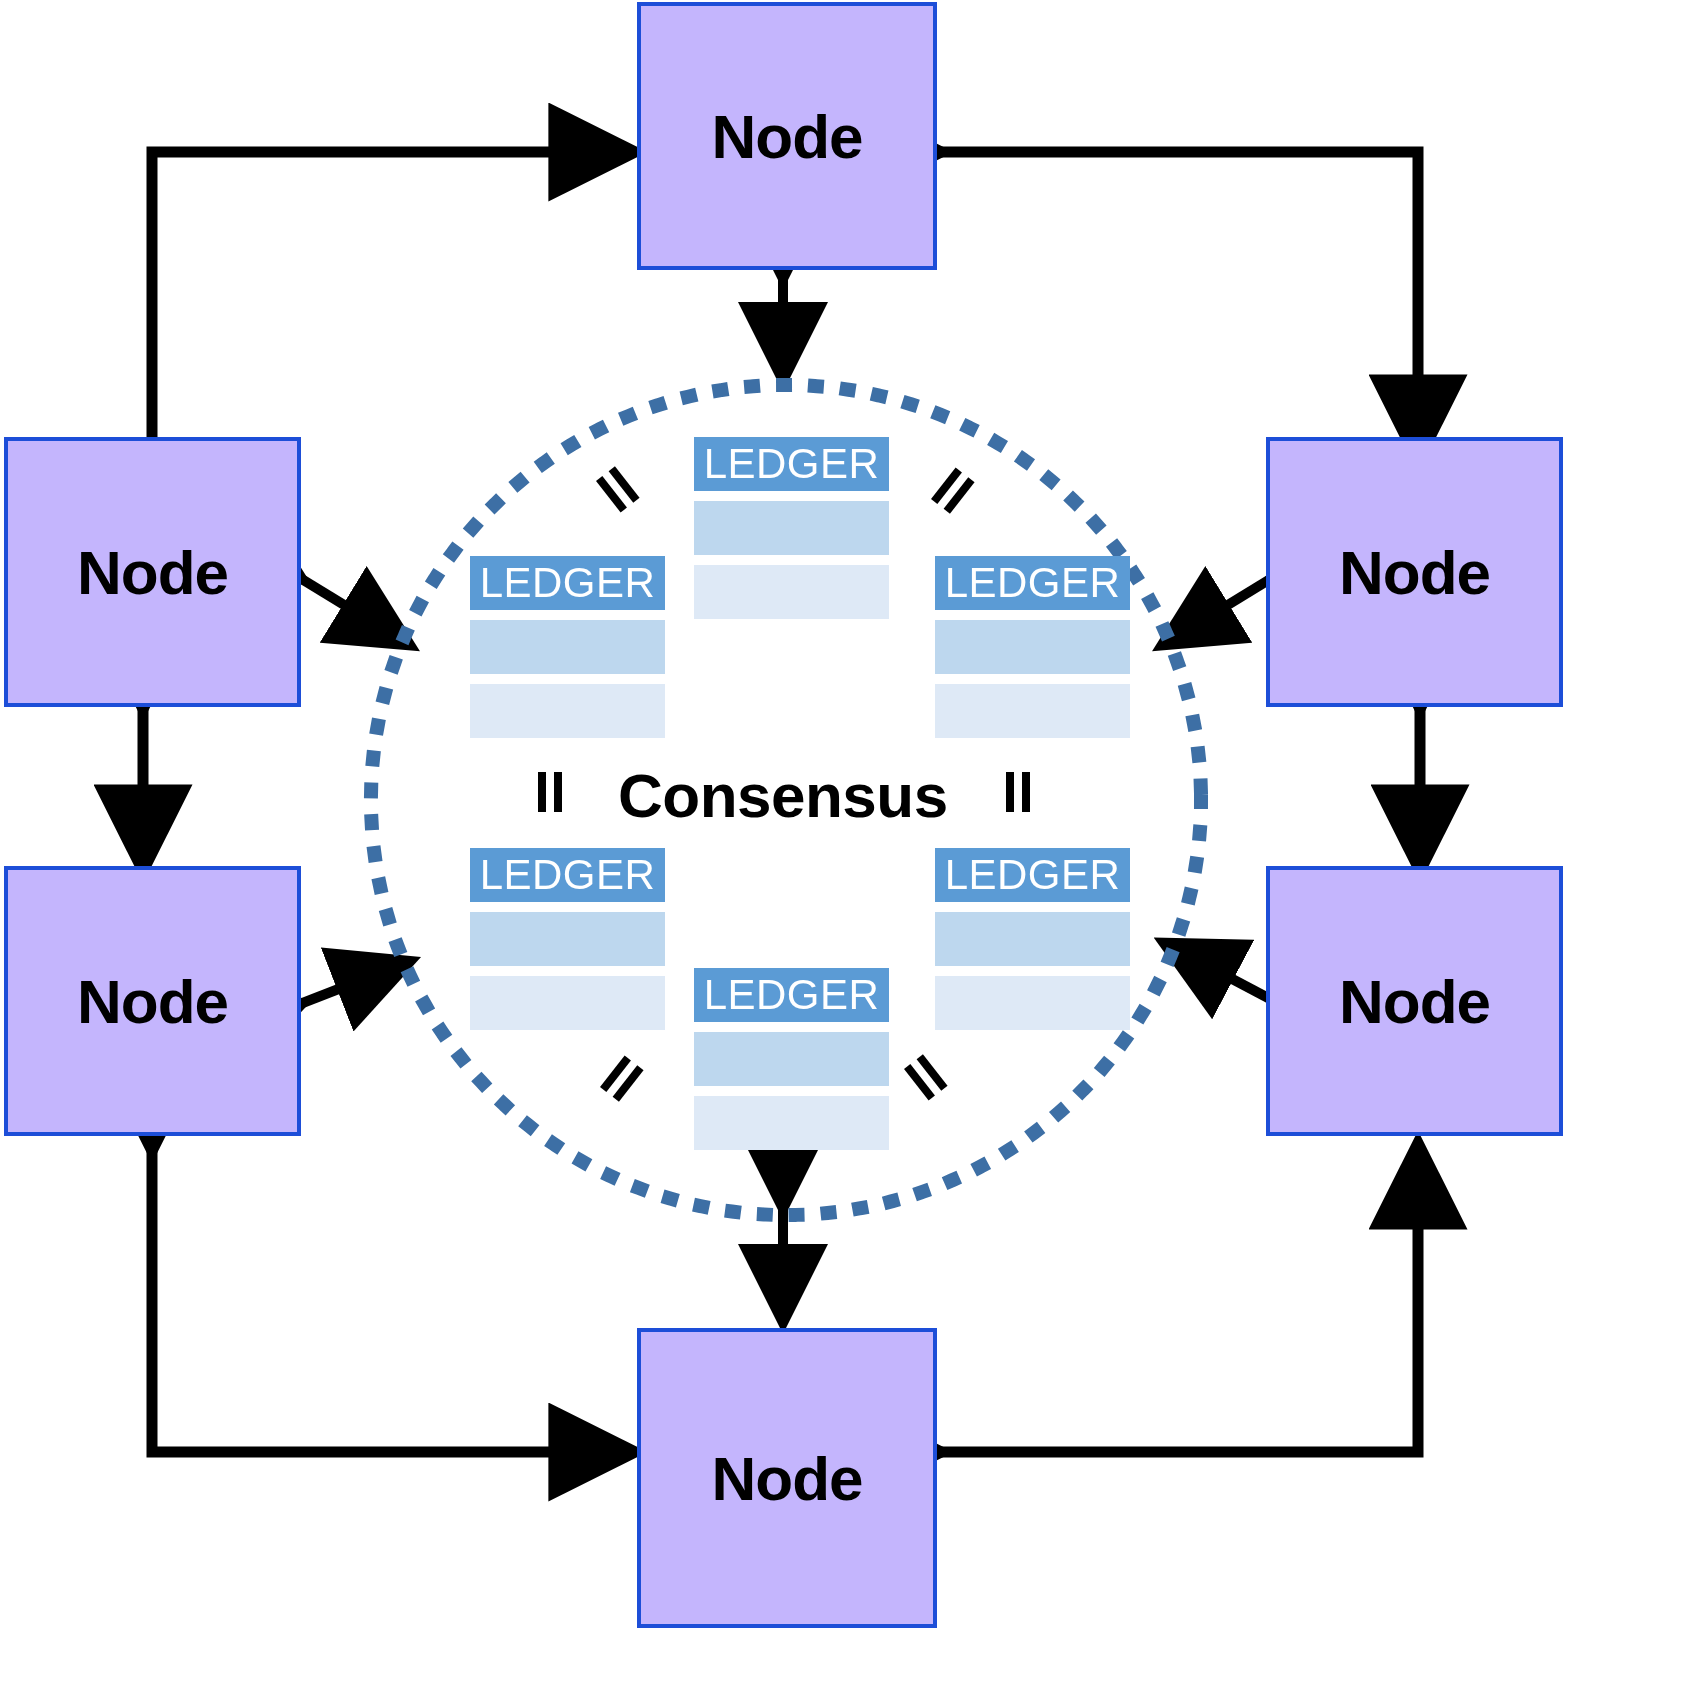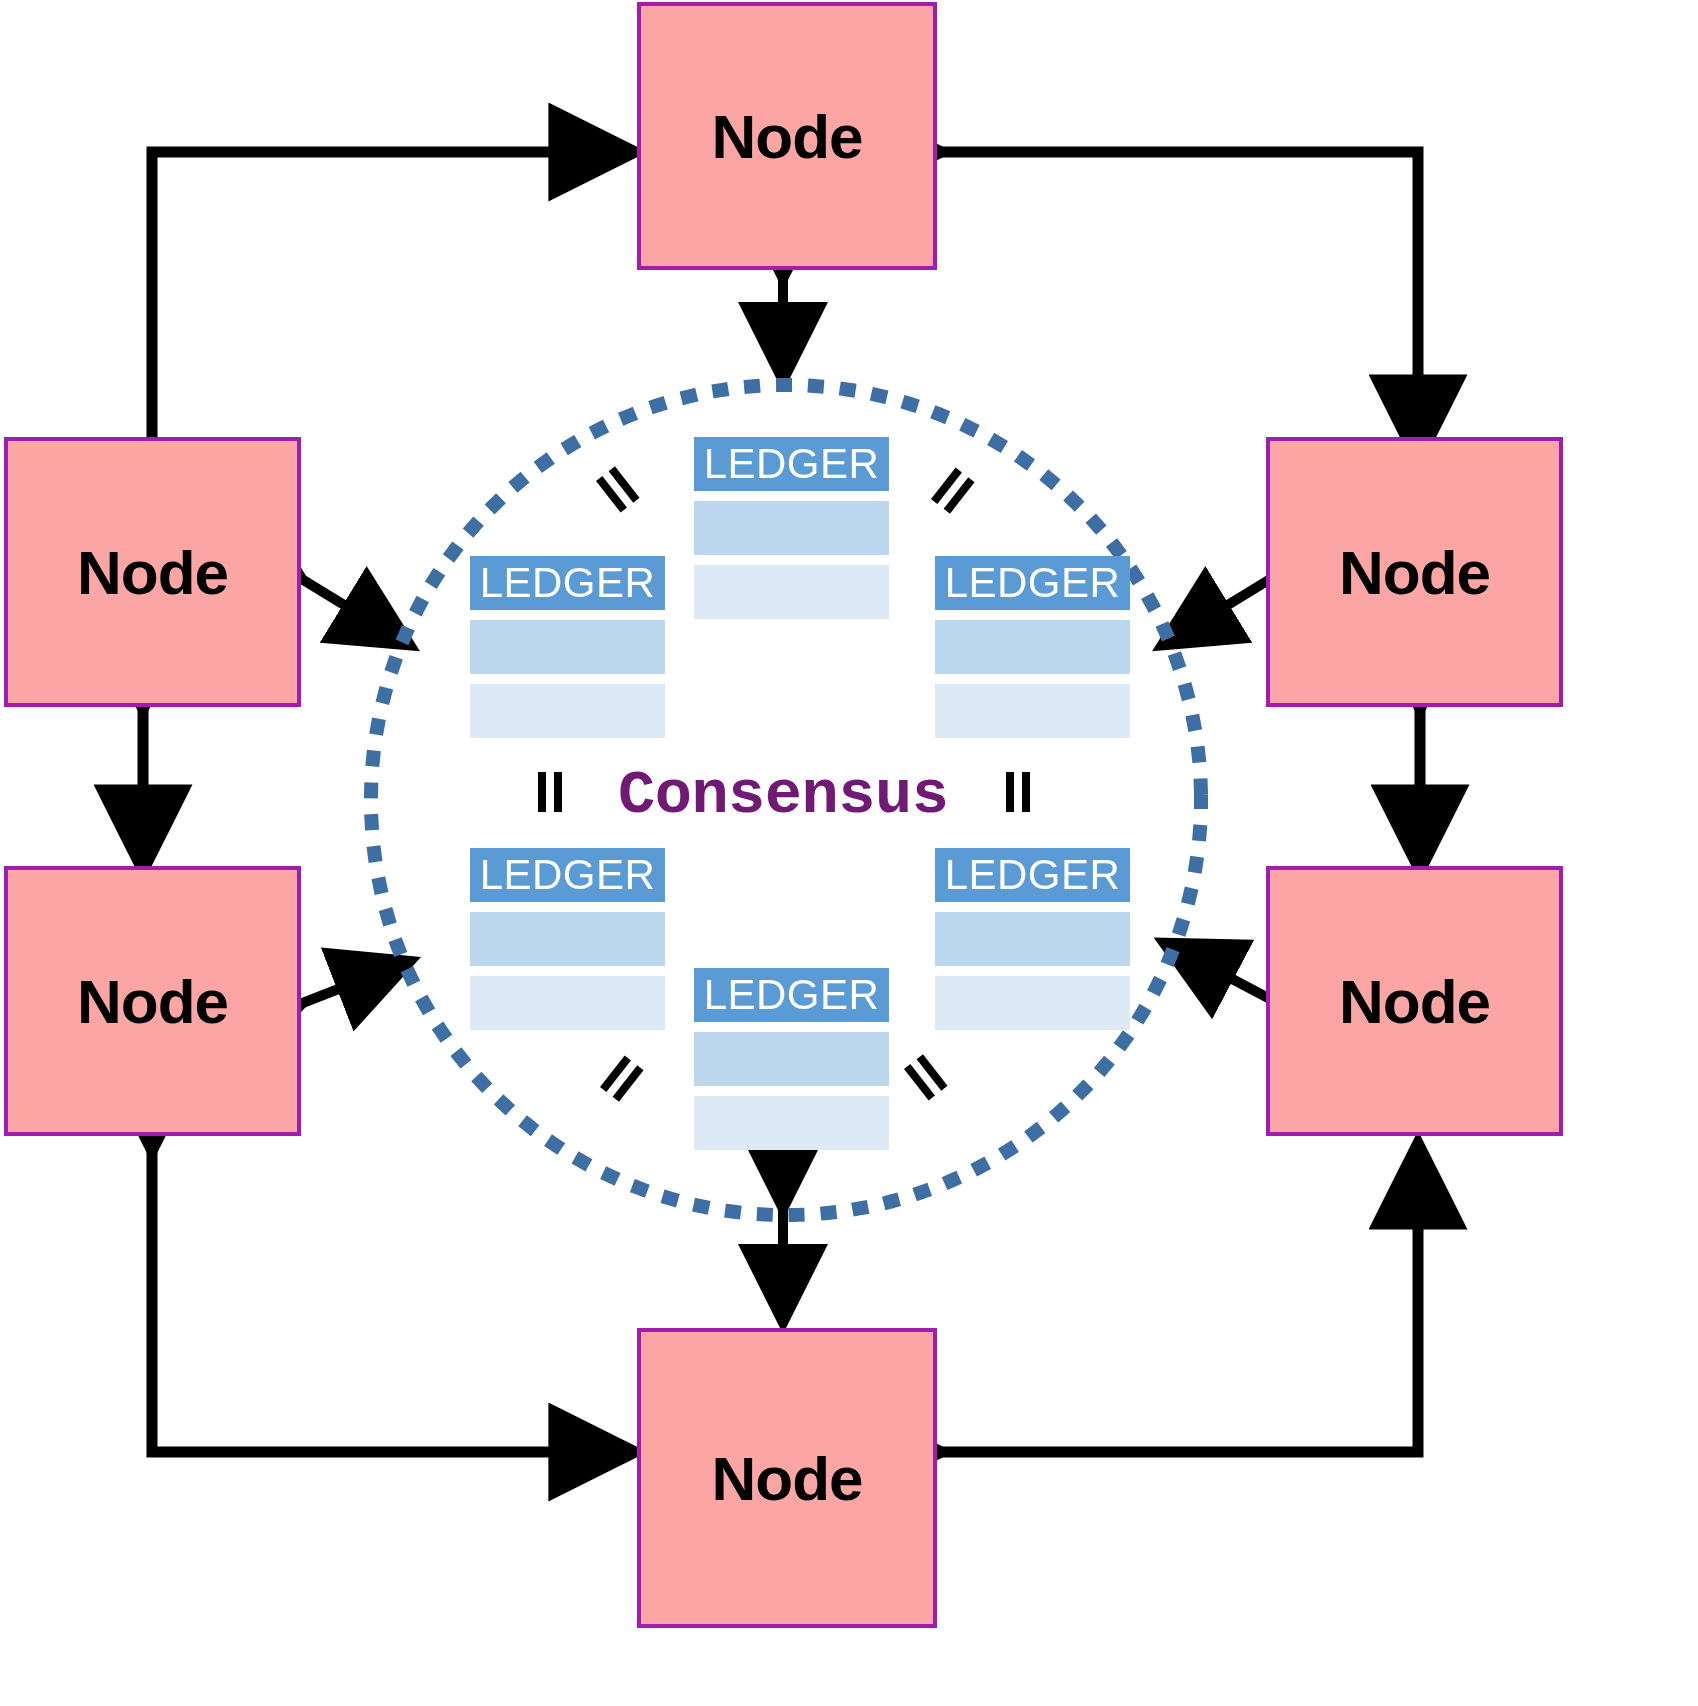"Node" .node { background: #fca5a5 -> #c4b5fd; border: 4px solid #a21caf -> 4px solid #1d4ed8 }
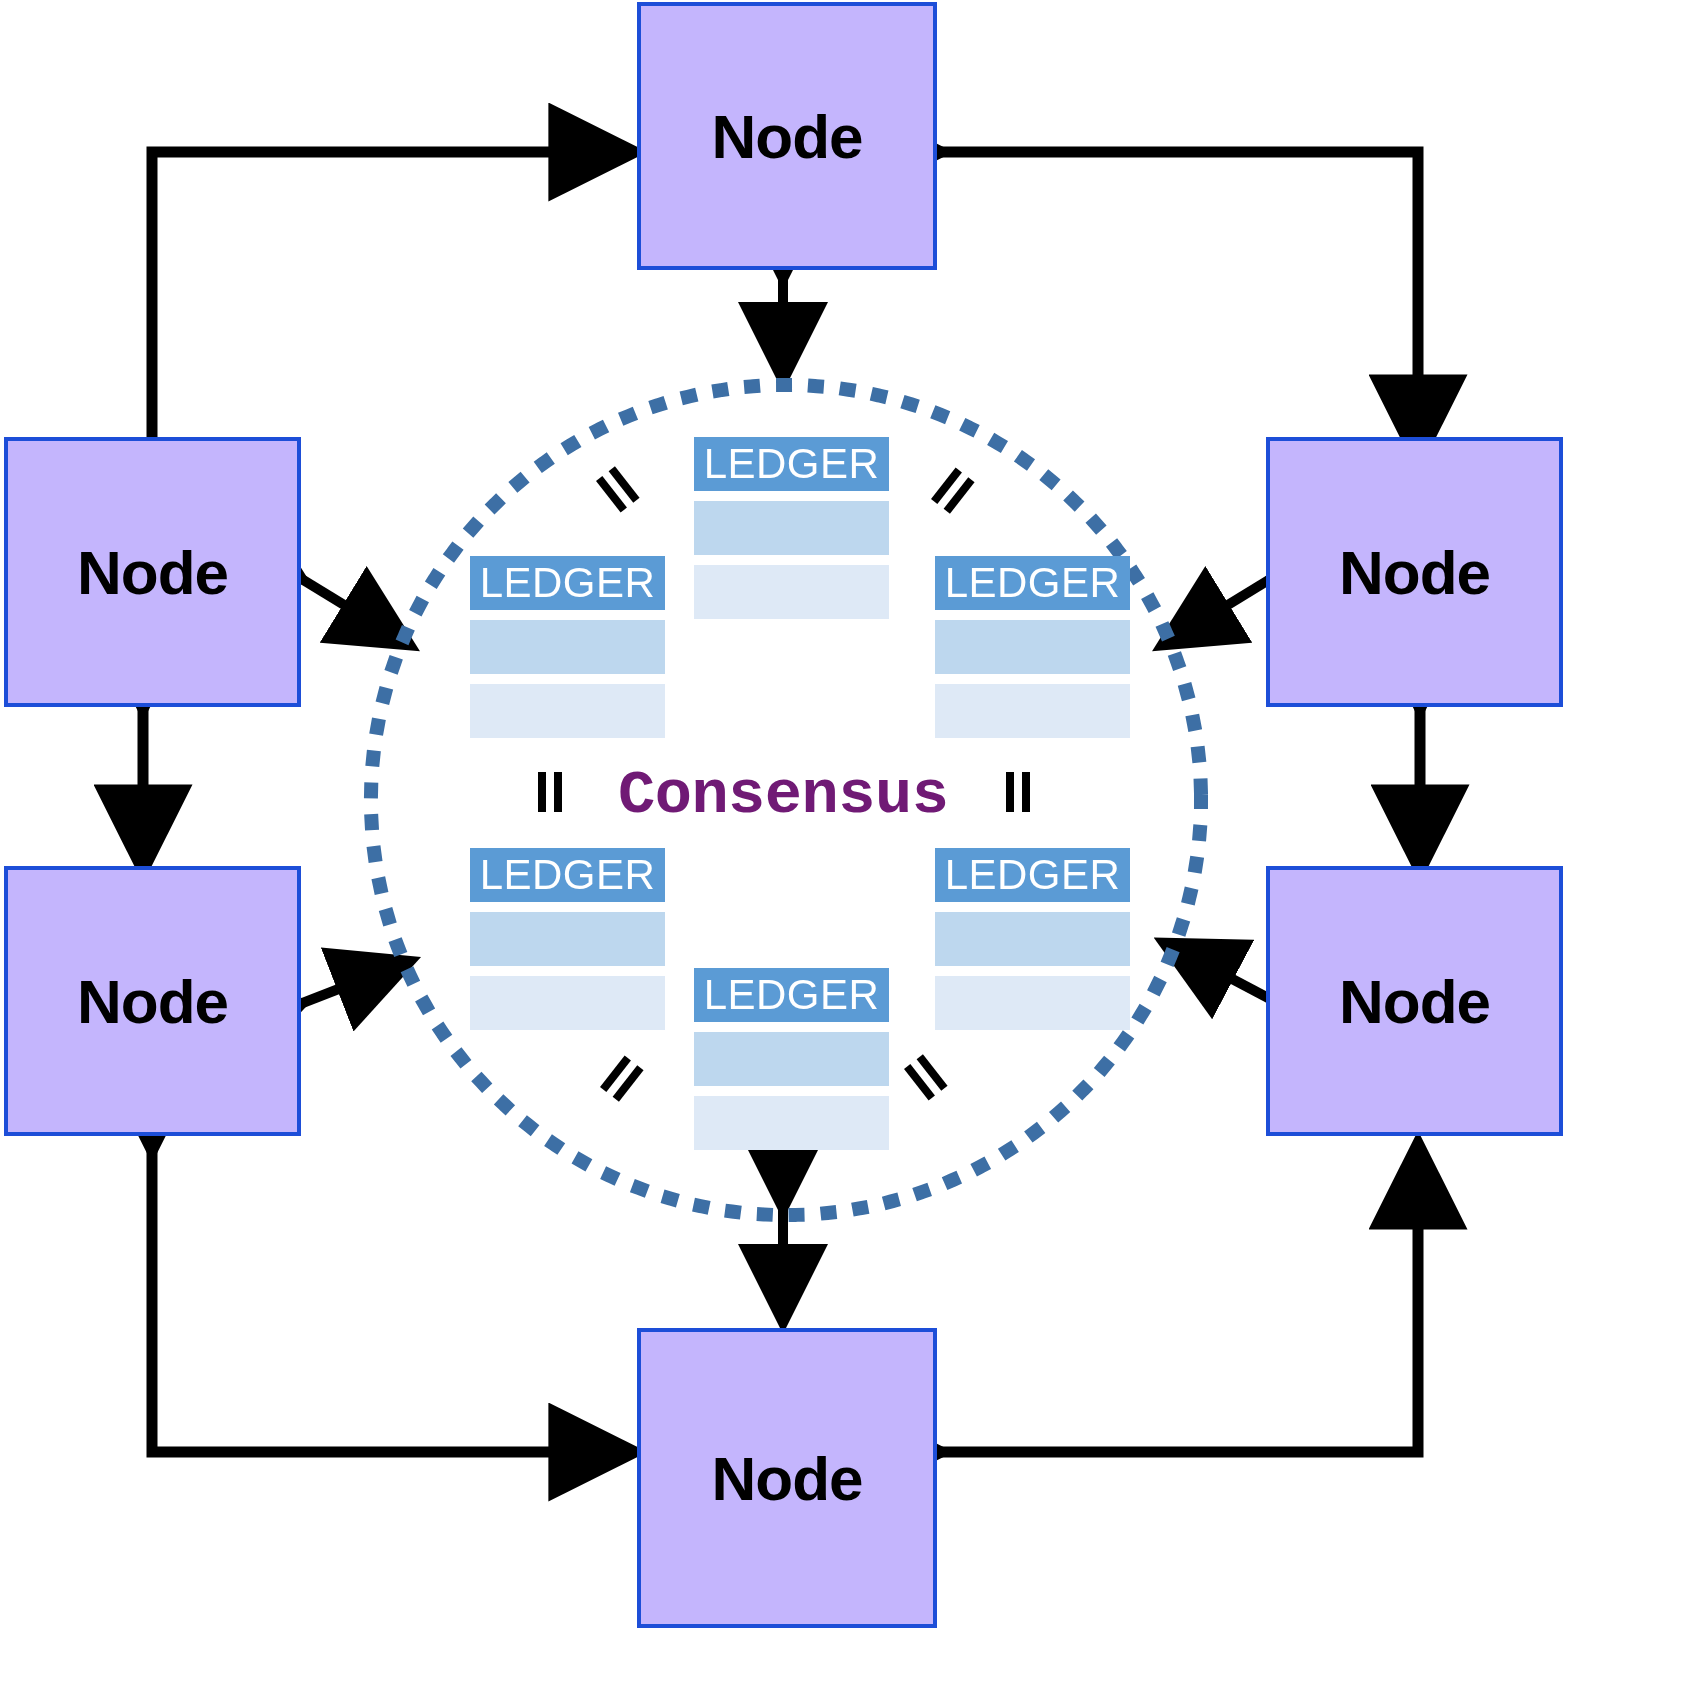"Consensus" #consensus-label { color: #701a75 -> #000000; font-family: Liberation Mono, monospace -> none }
